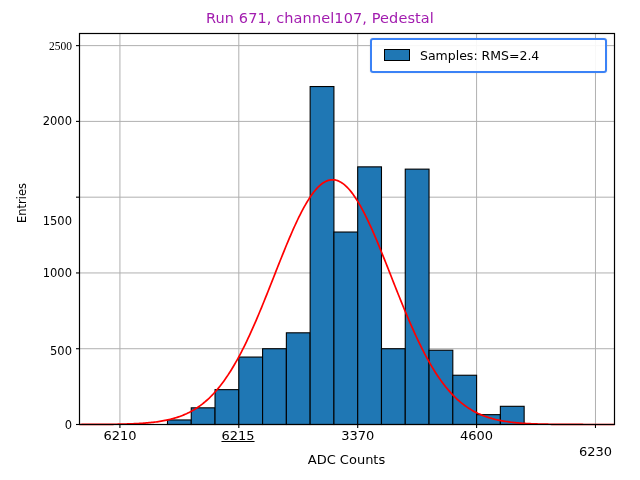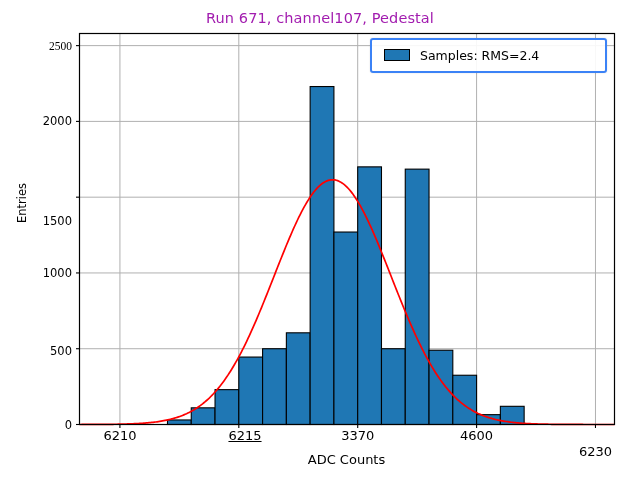"6215" div.xtick { left: 245px -> 238px }
